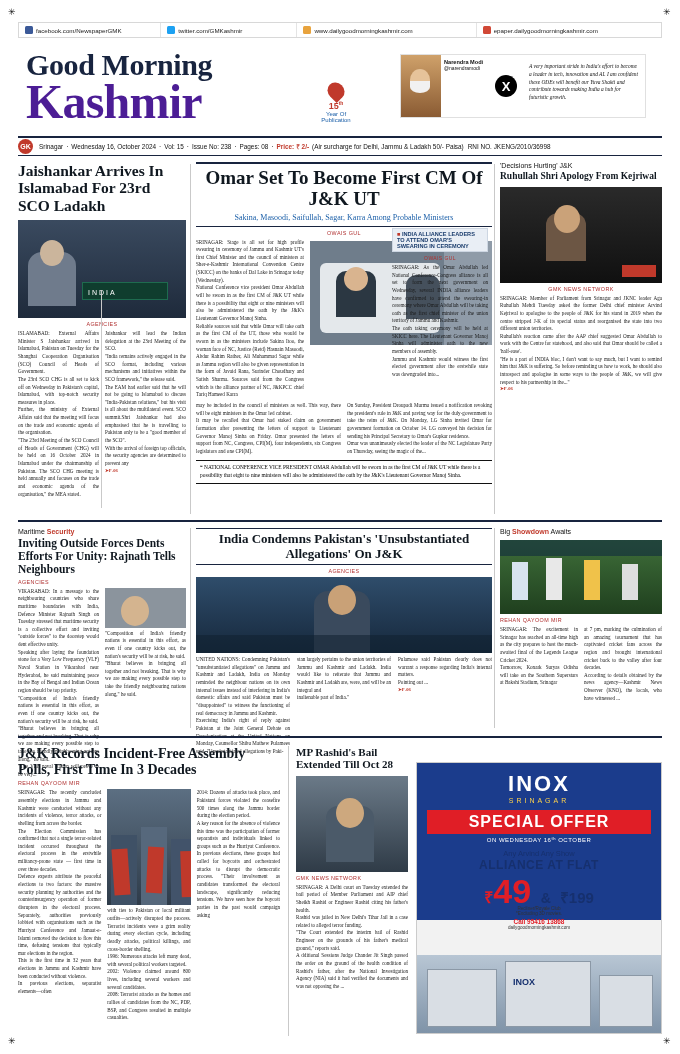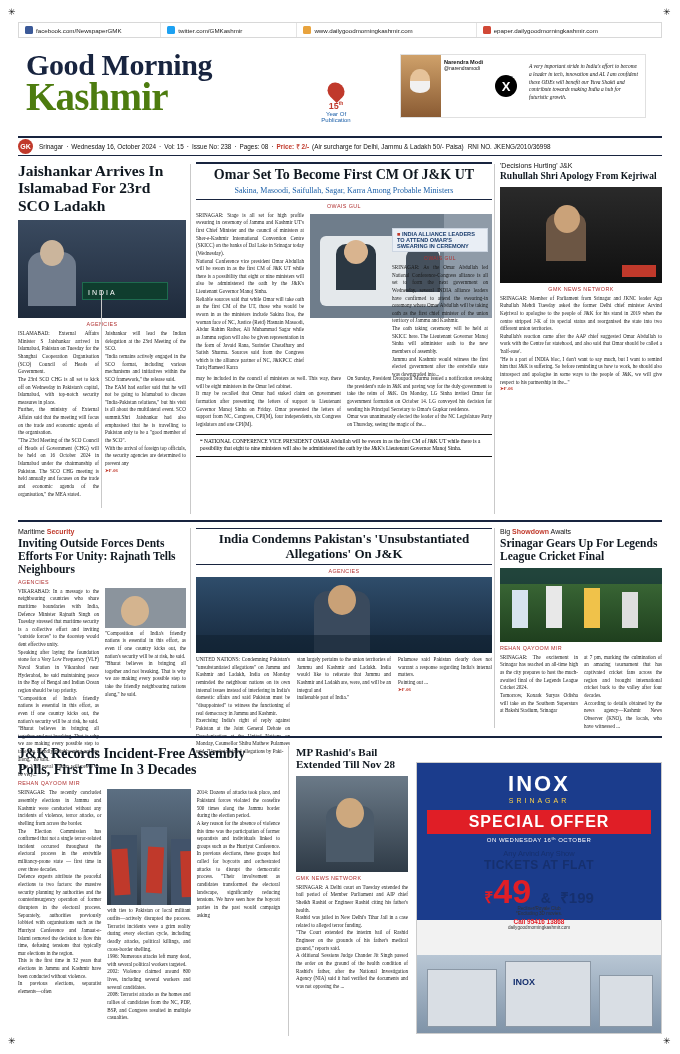"Kashmir" .mast-sub { color: #4d7c0f -> #4c1d95; font-size: 39px -> 48px }
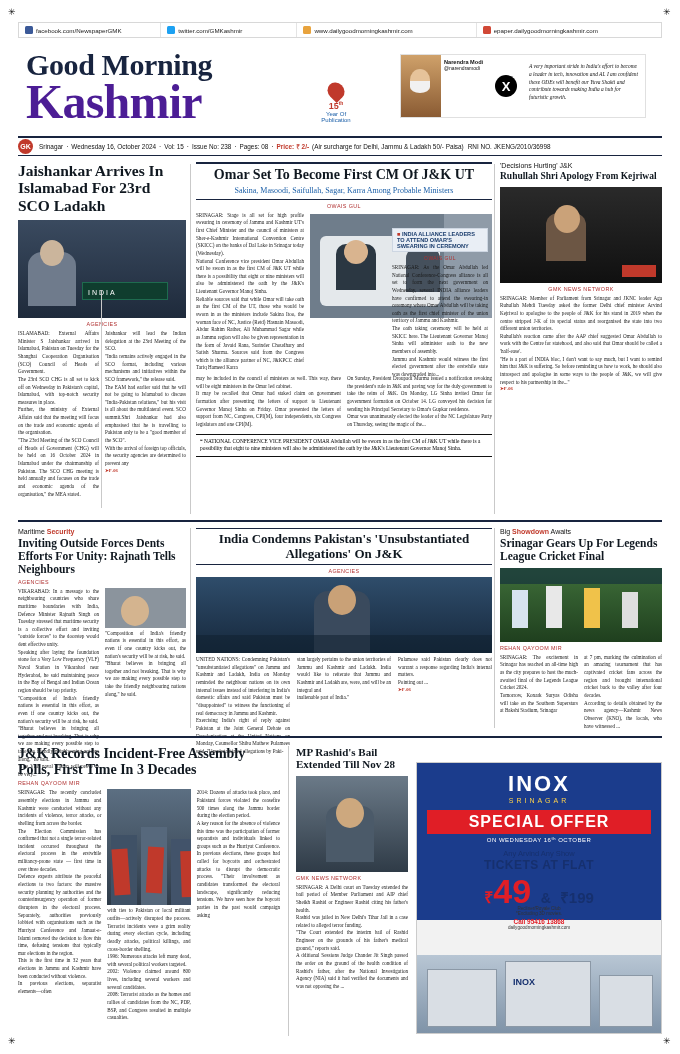"Omar Set To Become First" #h2 { font-size: 14px -> 19px }
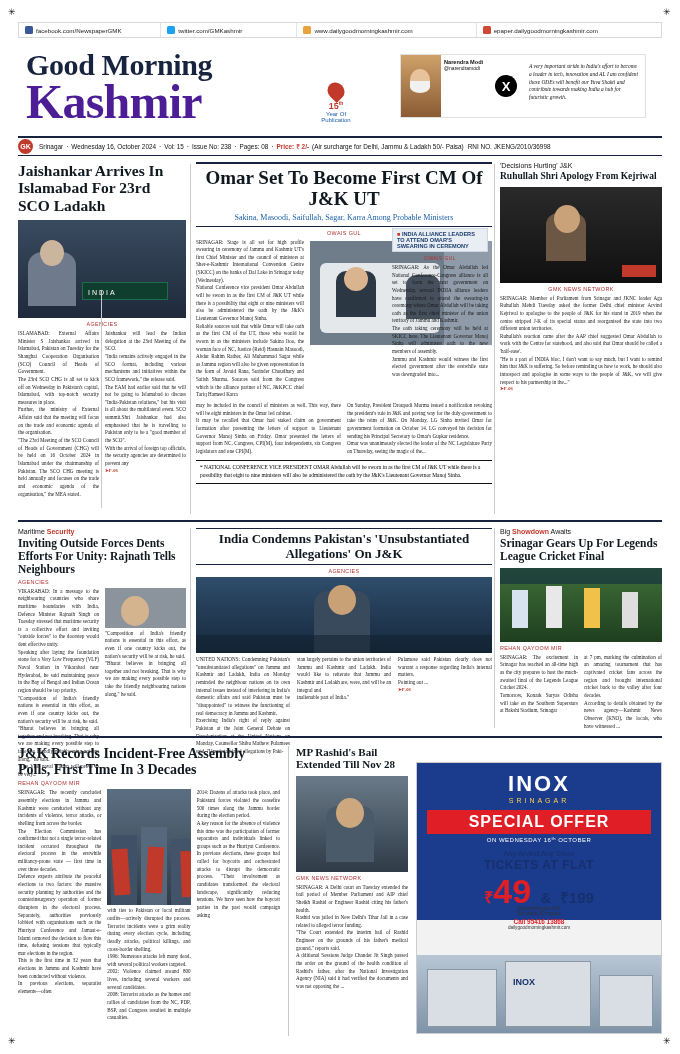"Srinagar Gears Up For Legends" div.hd { html: <div>Srinagar Gears Up For Legends League Cricket Final</div> -> none }
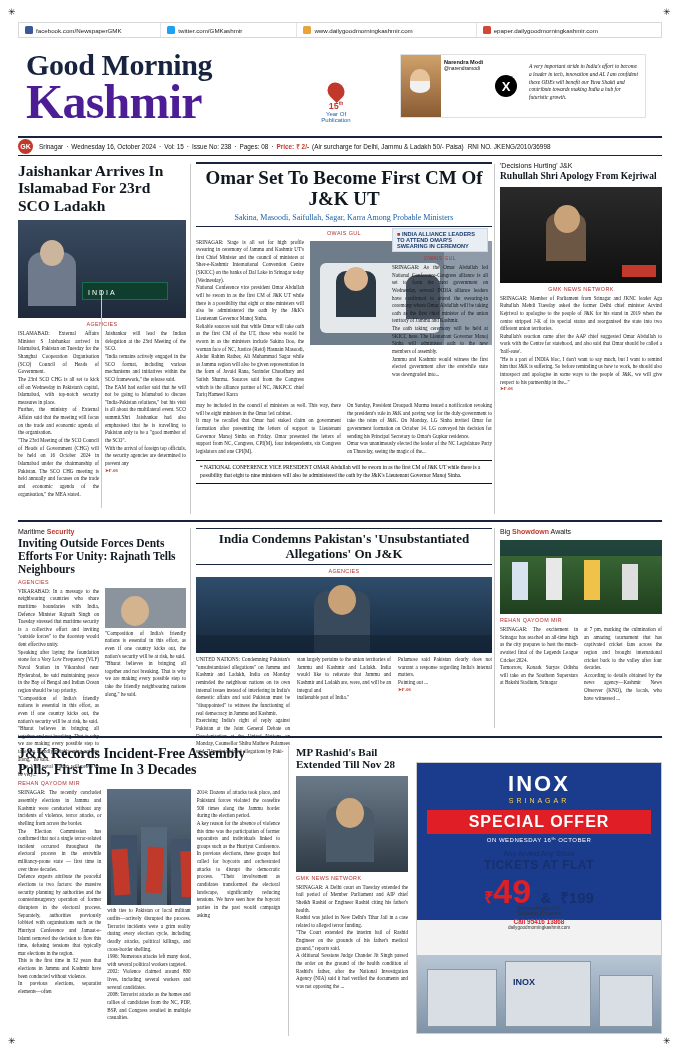"MP Rashid's Bail Extended Till" div.hd { text: Nov -> Oct }
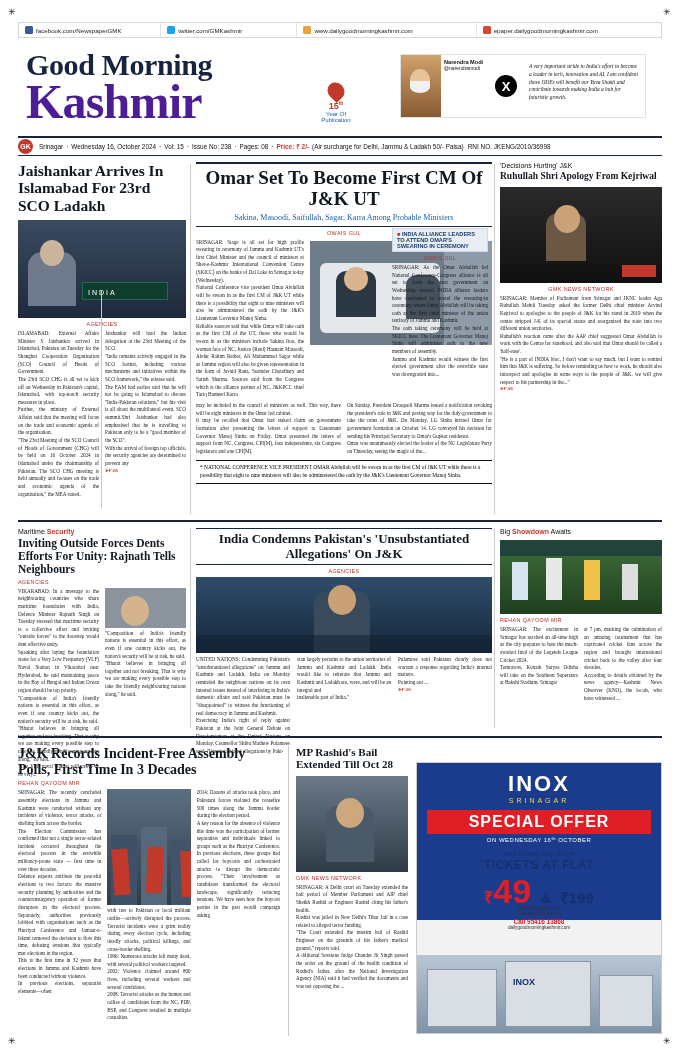"TICKETS AT FLAT" div.ad-flat { text: TICKETS -> ALLIANCE }
